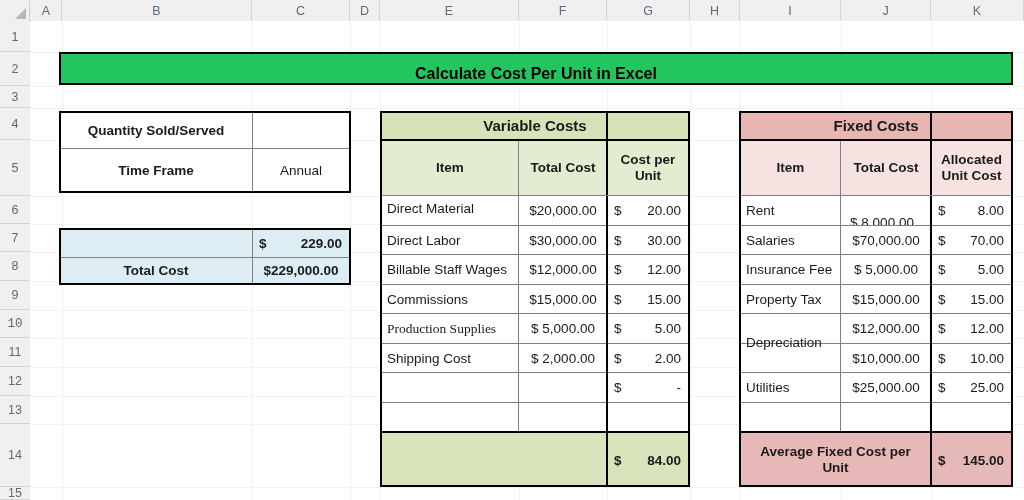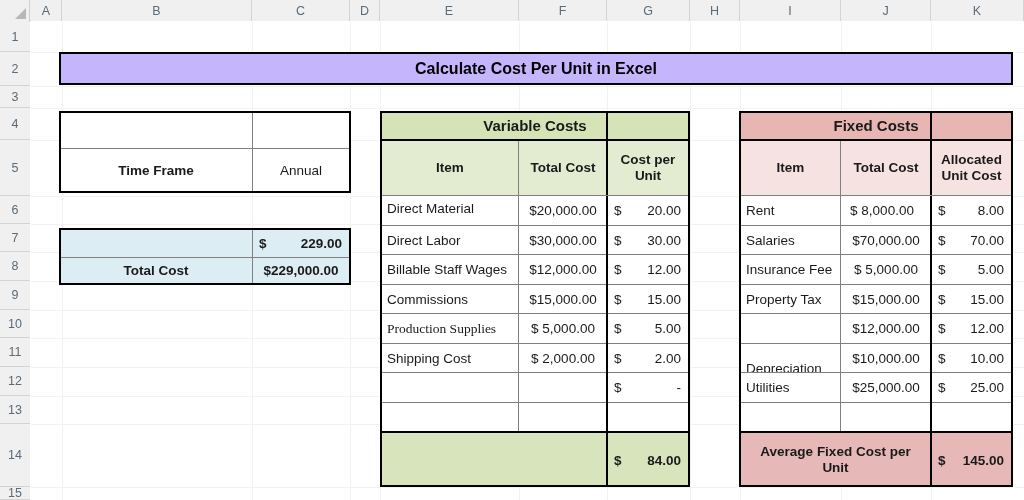"Calculate Cost Per Unit in" .title-banner { align-items: center -> flex-end; background: #c4b5fd -> #22c55e }
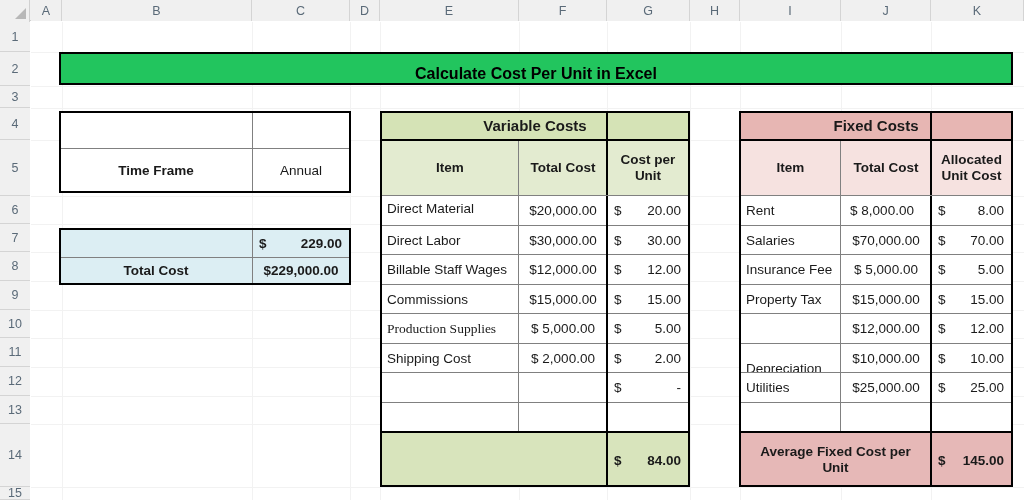"Quantity Sold/Served" div.cell { html: none -> <div>Quantity Sold/Served</div> }
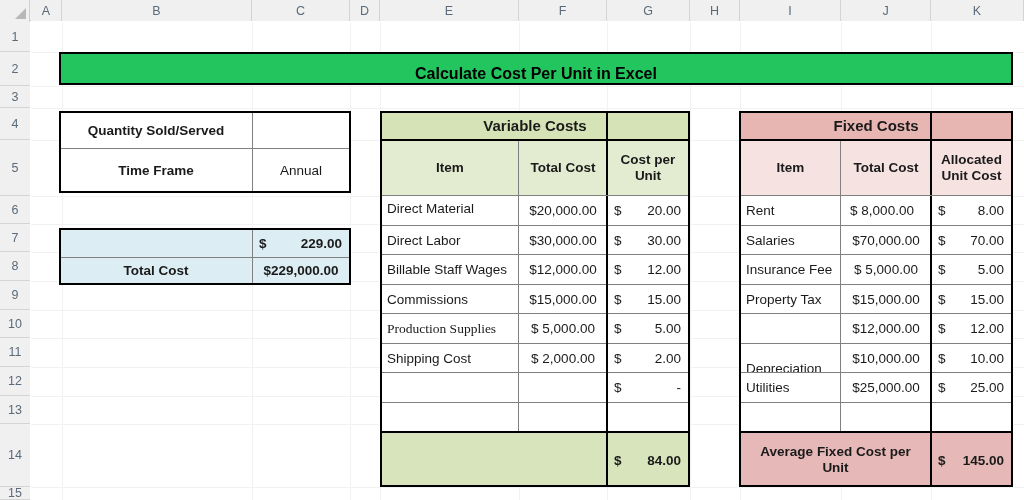"$ 8,000.00" div.cell { top: 196px -> 208px }
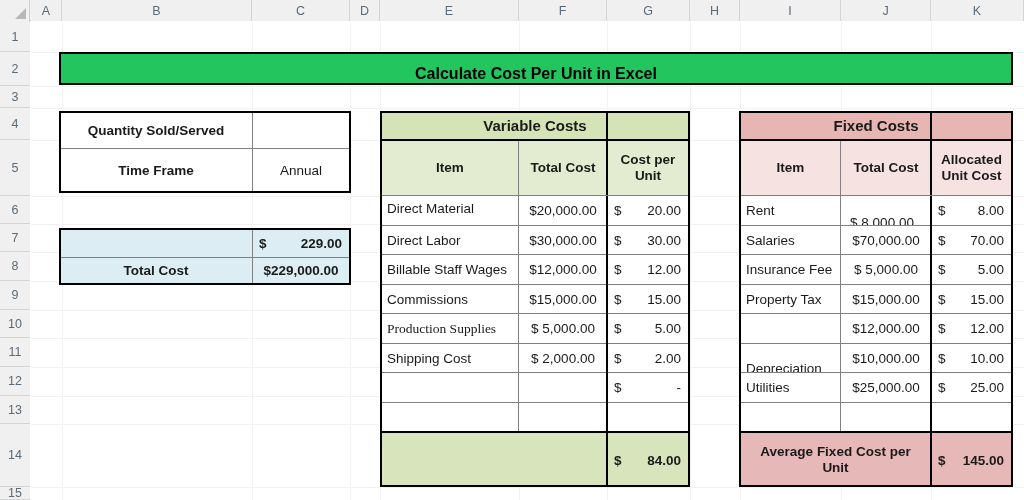"10" div.row-head { font-family: none -> Liberation Mono, monospace }
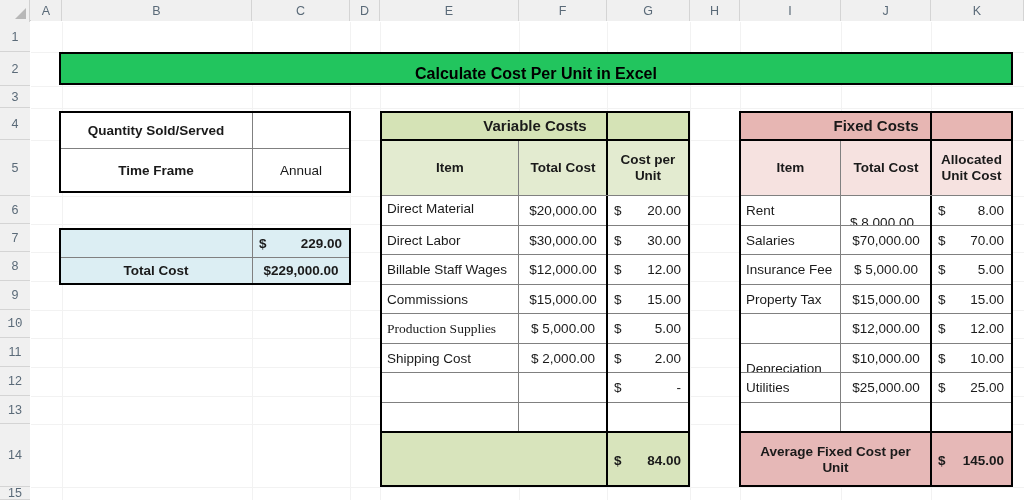"Depreciation" div.cell { top: 354px -> 328px }
